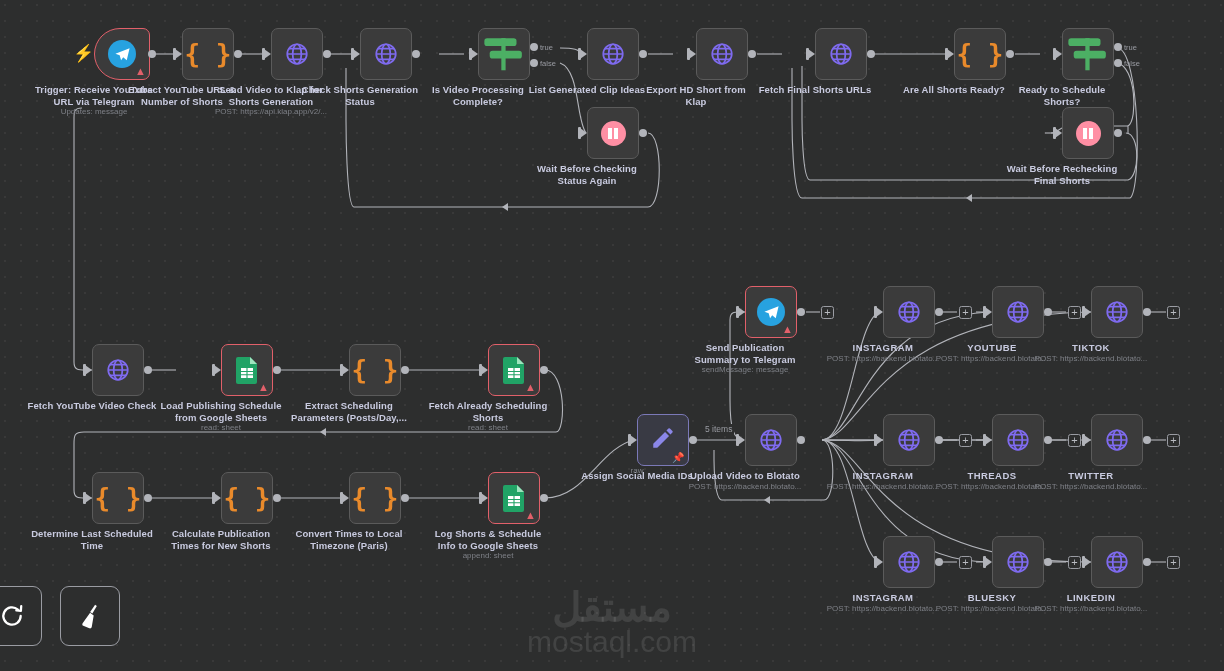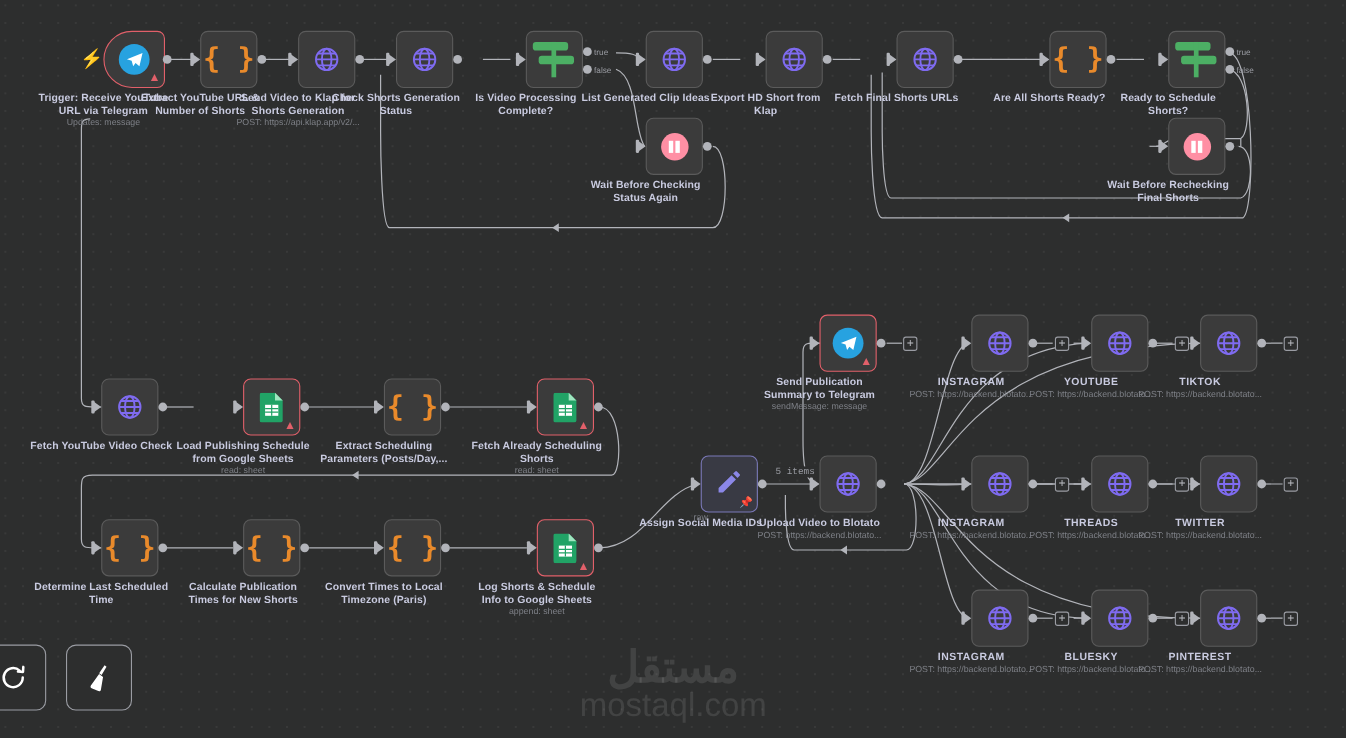"5 items" .itemcount { font-family: Liberation Mono, monospace -> none }
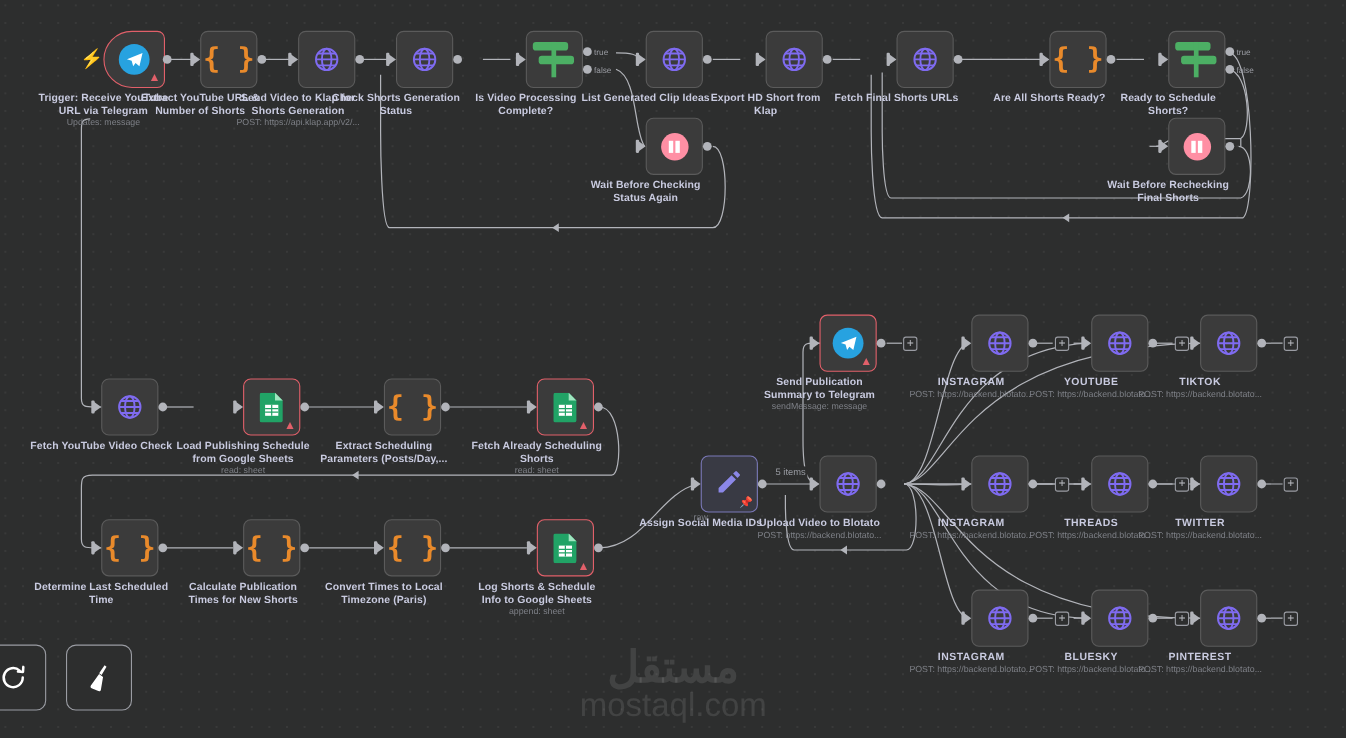"PINTEREST" div.label { text: PINTEREST -> LINKEDIN }
